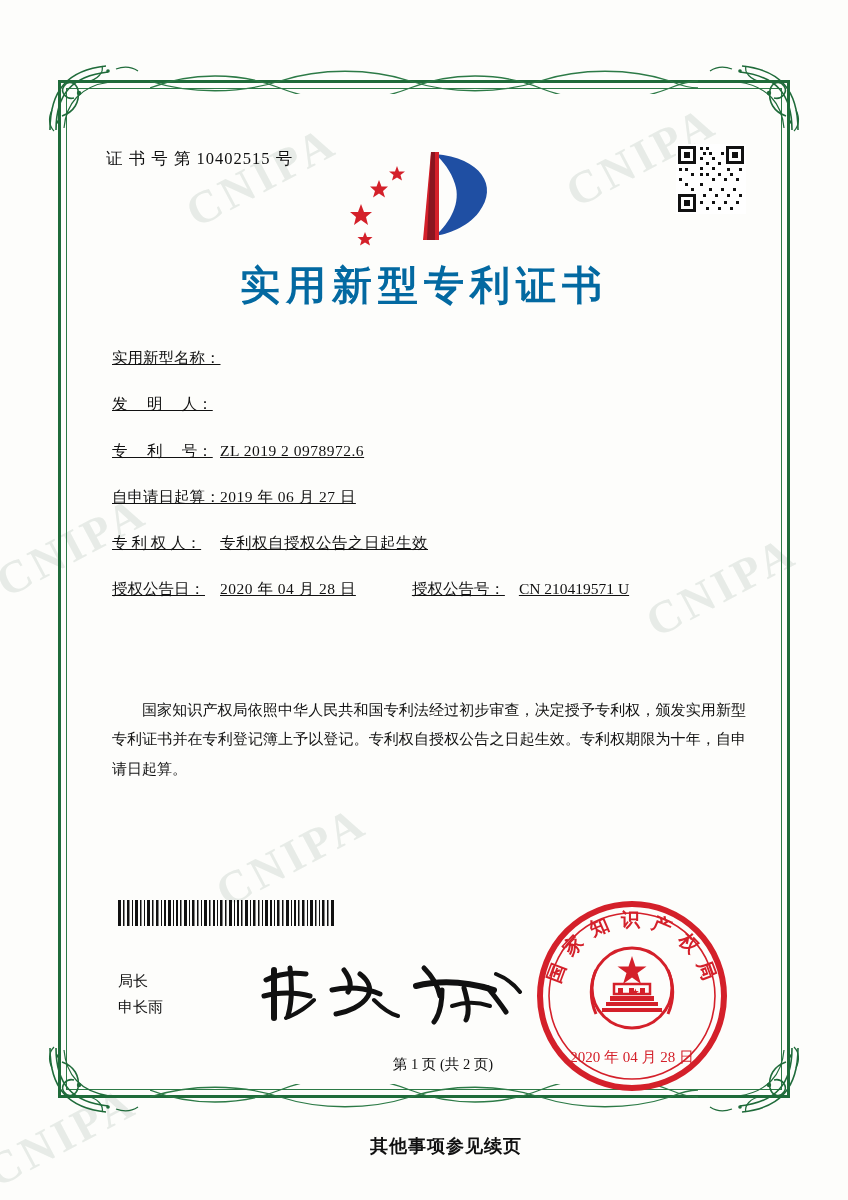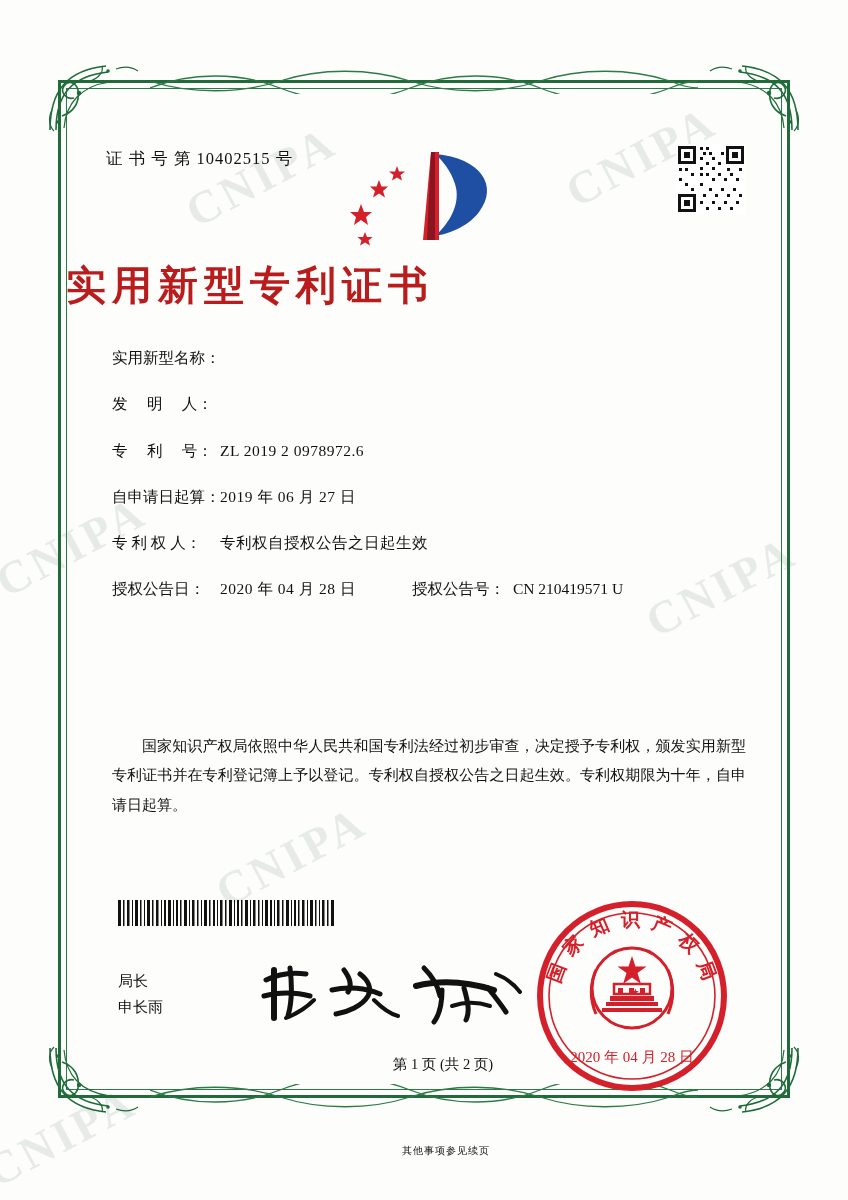"实用新型专利证书" .title { color: #b91c1c -> #0369a1; text-align: left -> center }
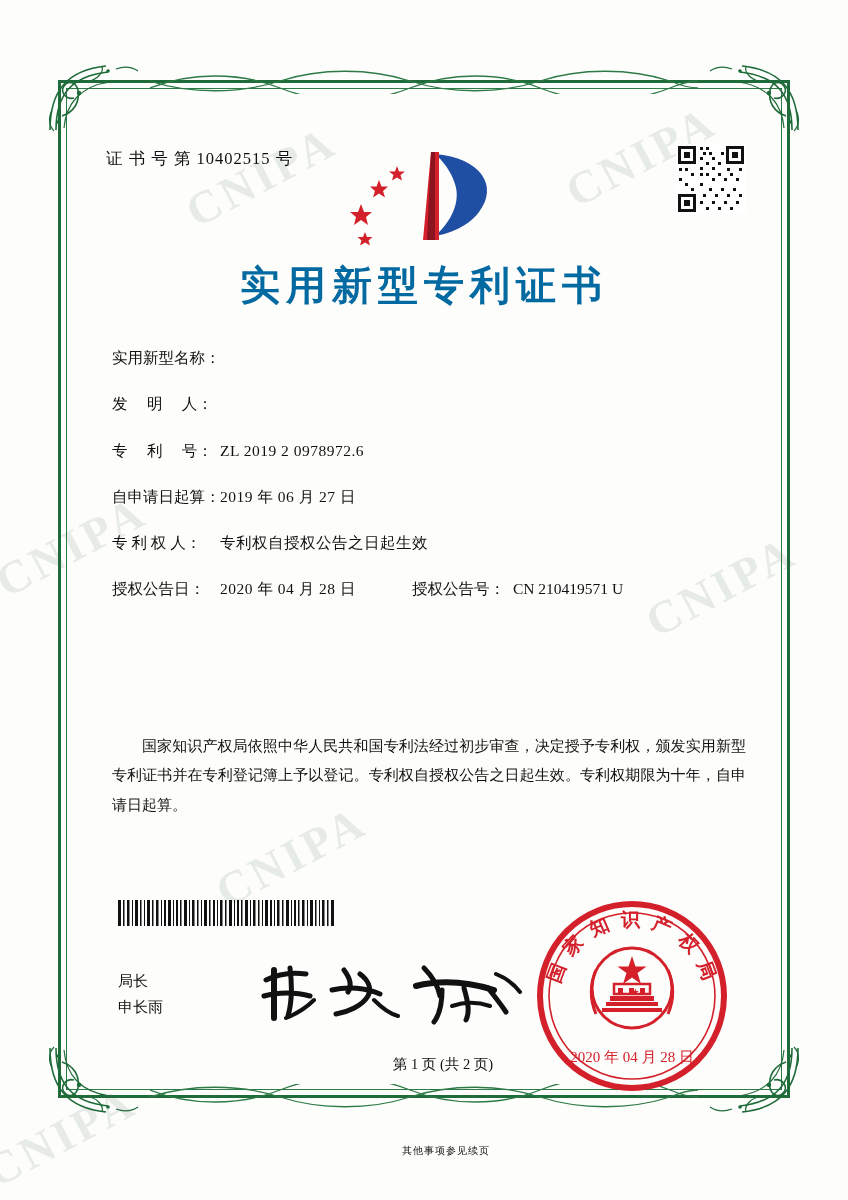"实用新型名称：" .field-row { text-decoration: none -> underline }
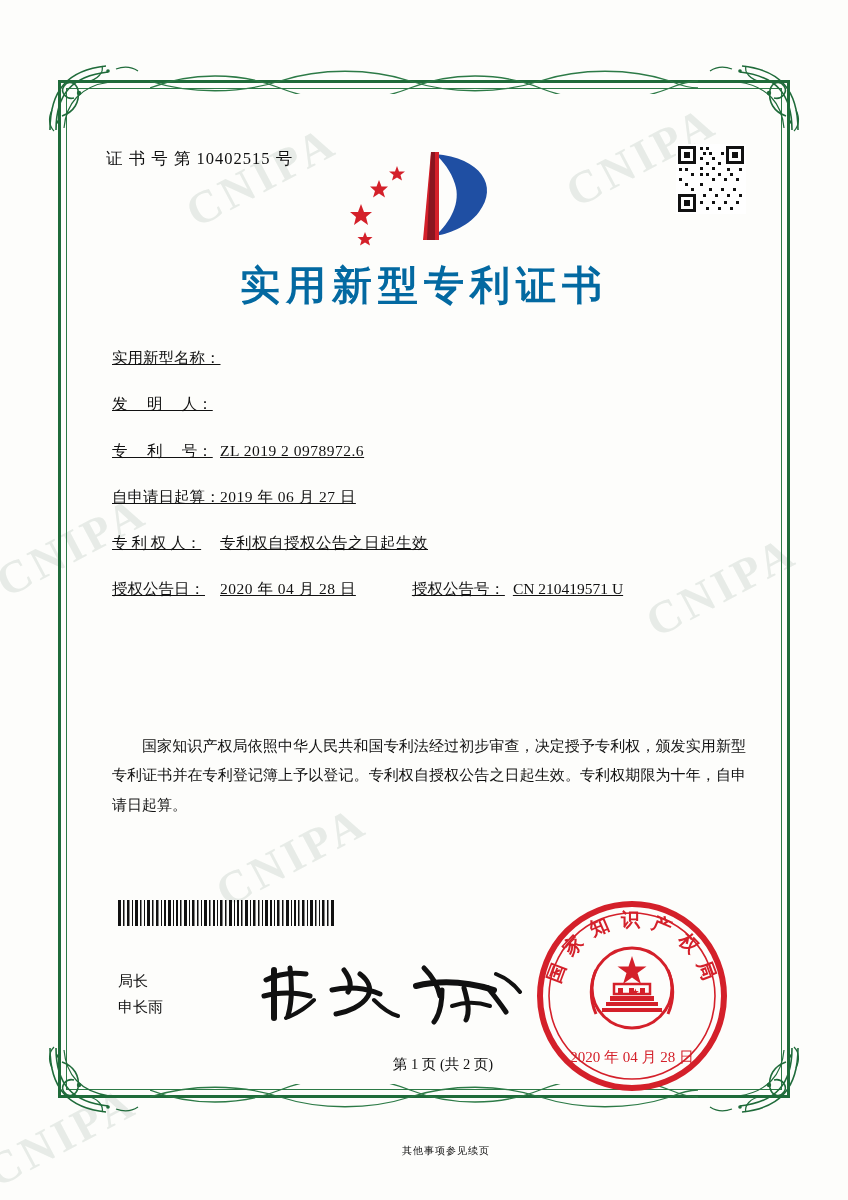"CN 210419571 U" .field-row.dual .second-value { margin-left: 8px -> 14px }
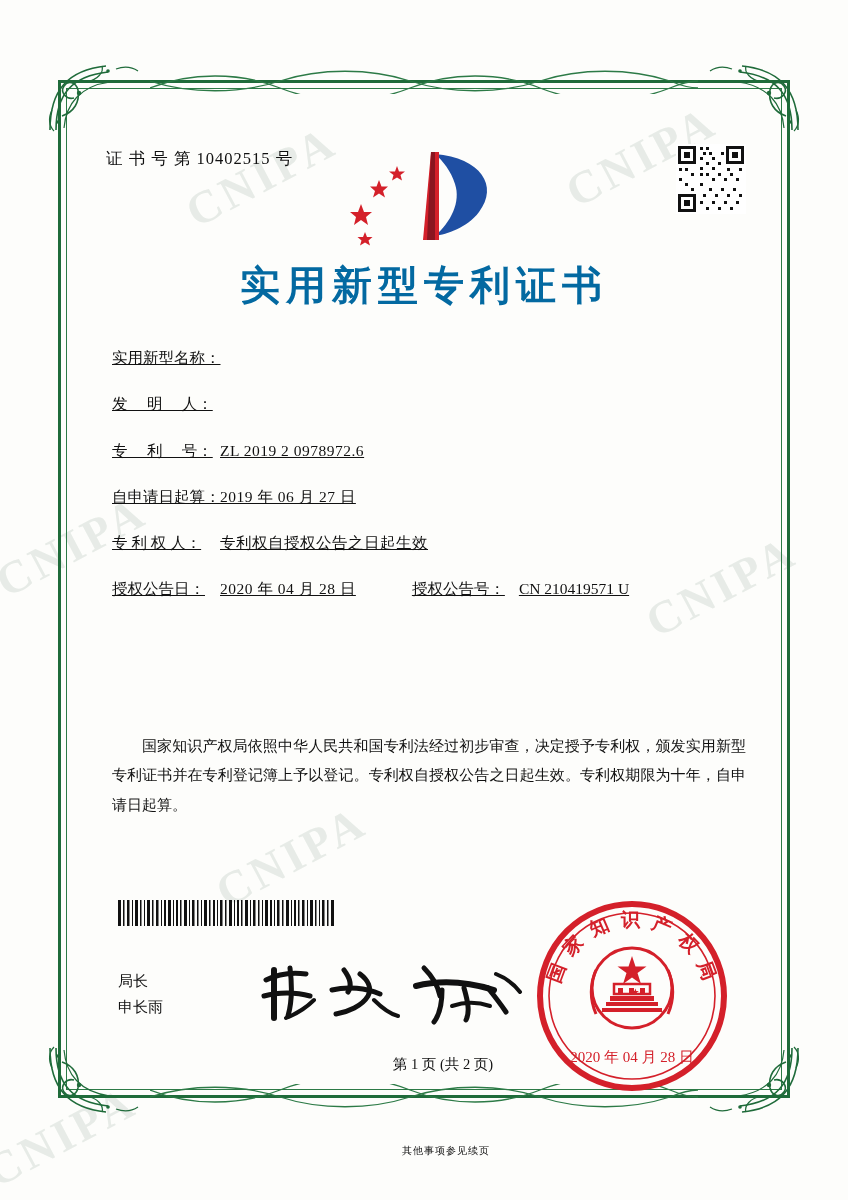"国家知识产权局依照中华人民共和国专利法经过初步审查，决定授予专利权，颁发实用新型" .paragraphs { margin-top: 36px -> none }
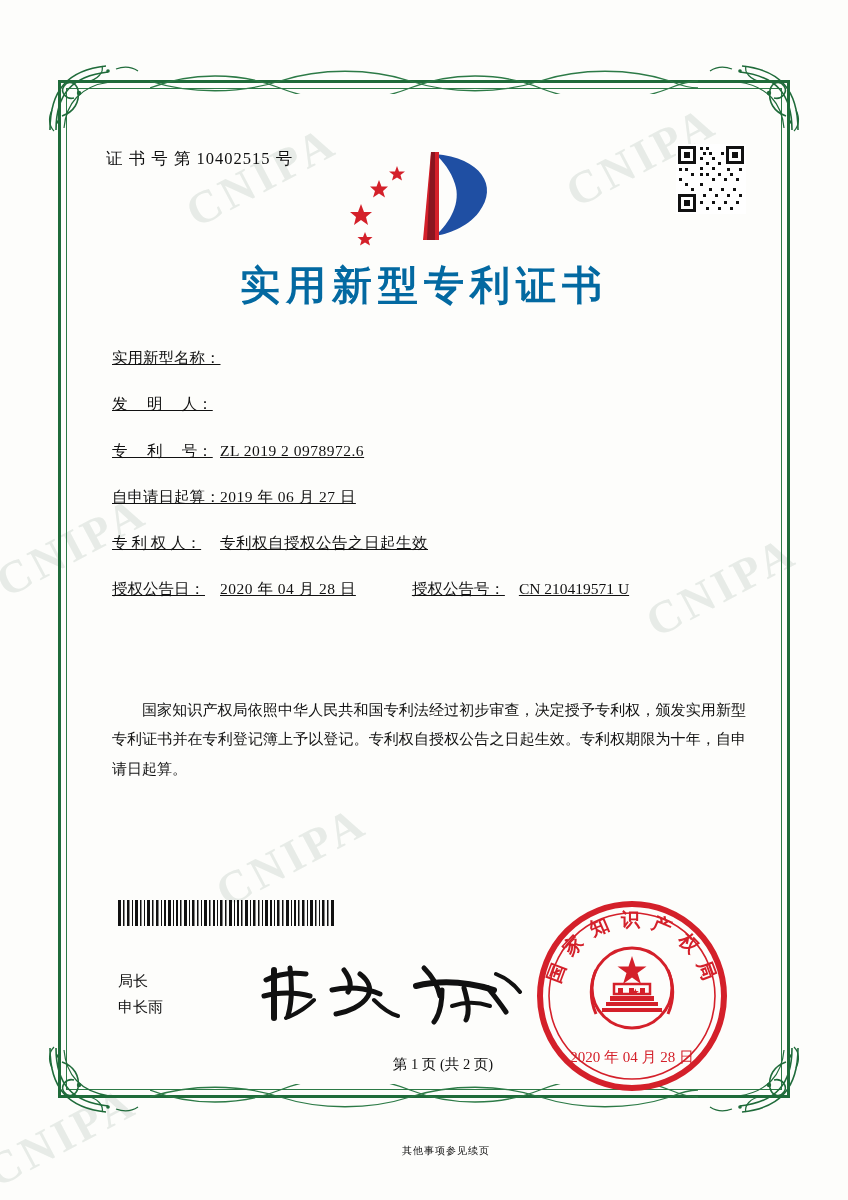"其他事项参见续页" .footer-note { font-size: 10px -> 18px; font-weight: normal -> bold }
